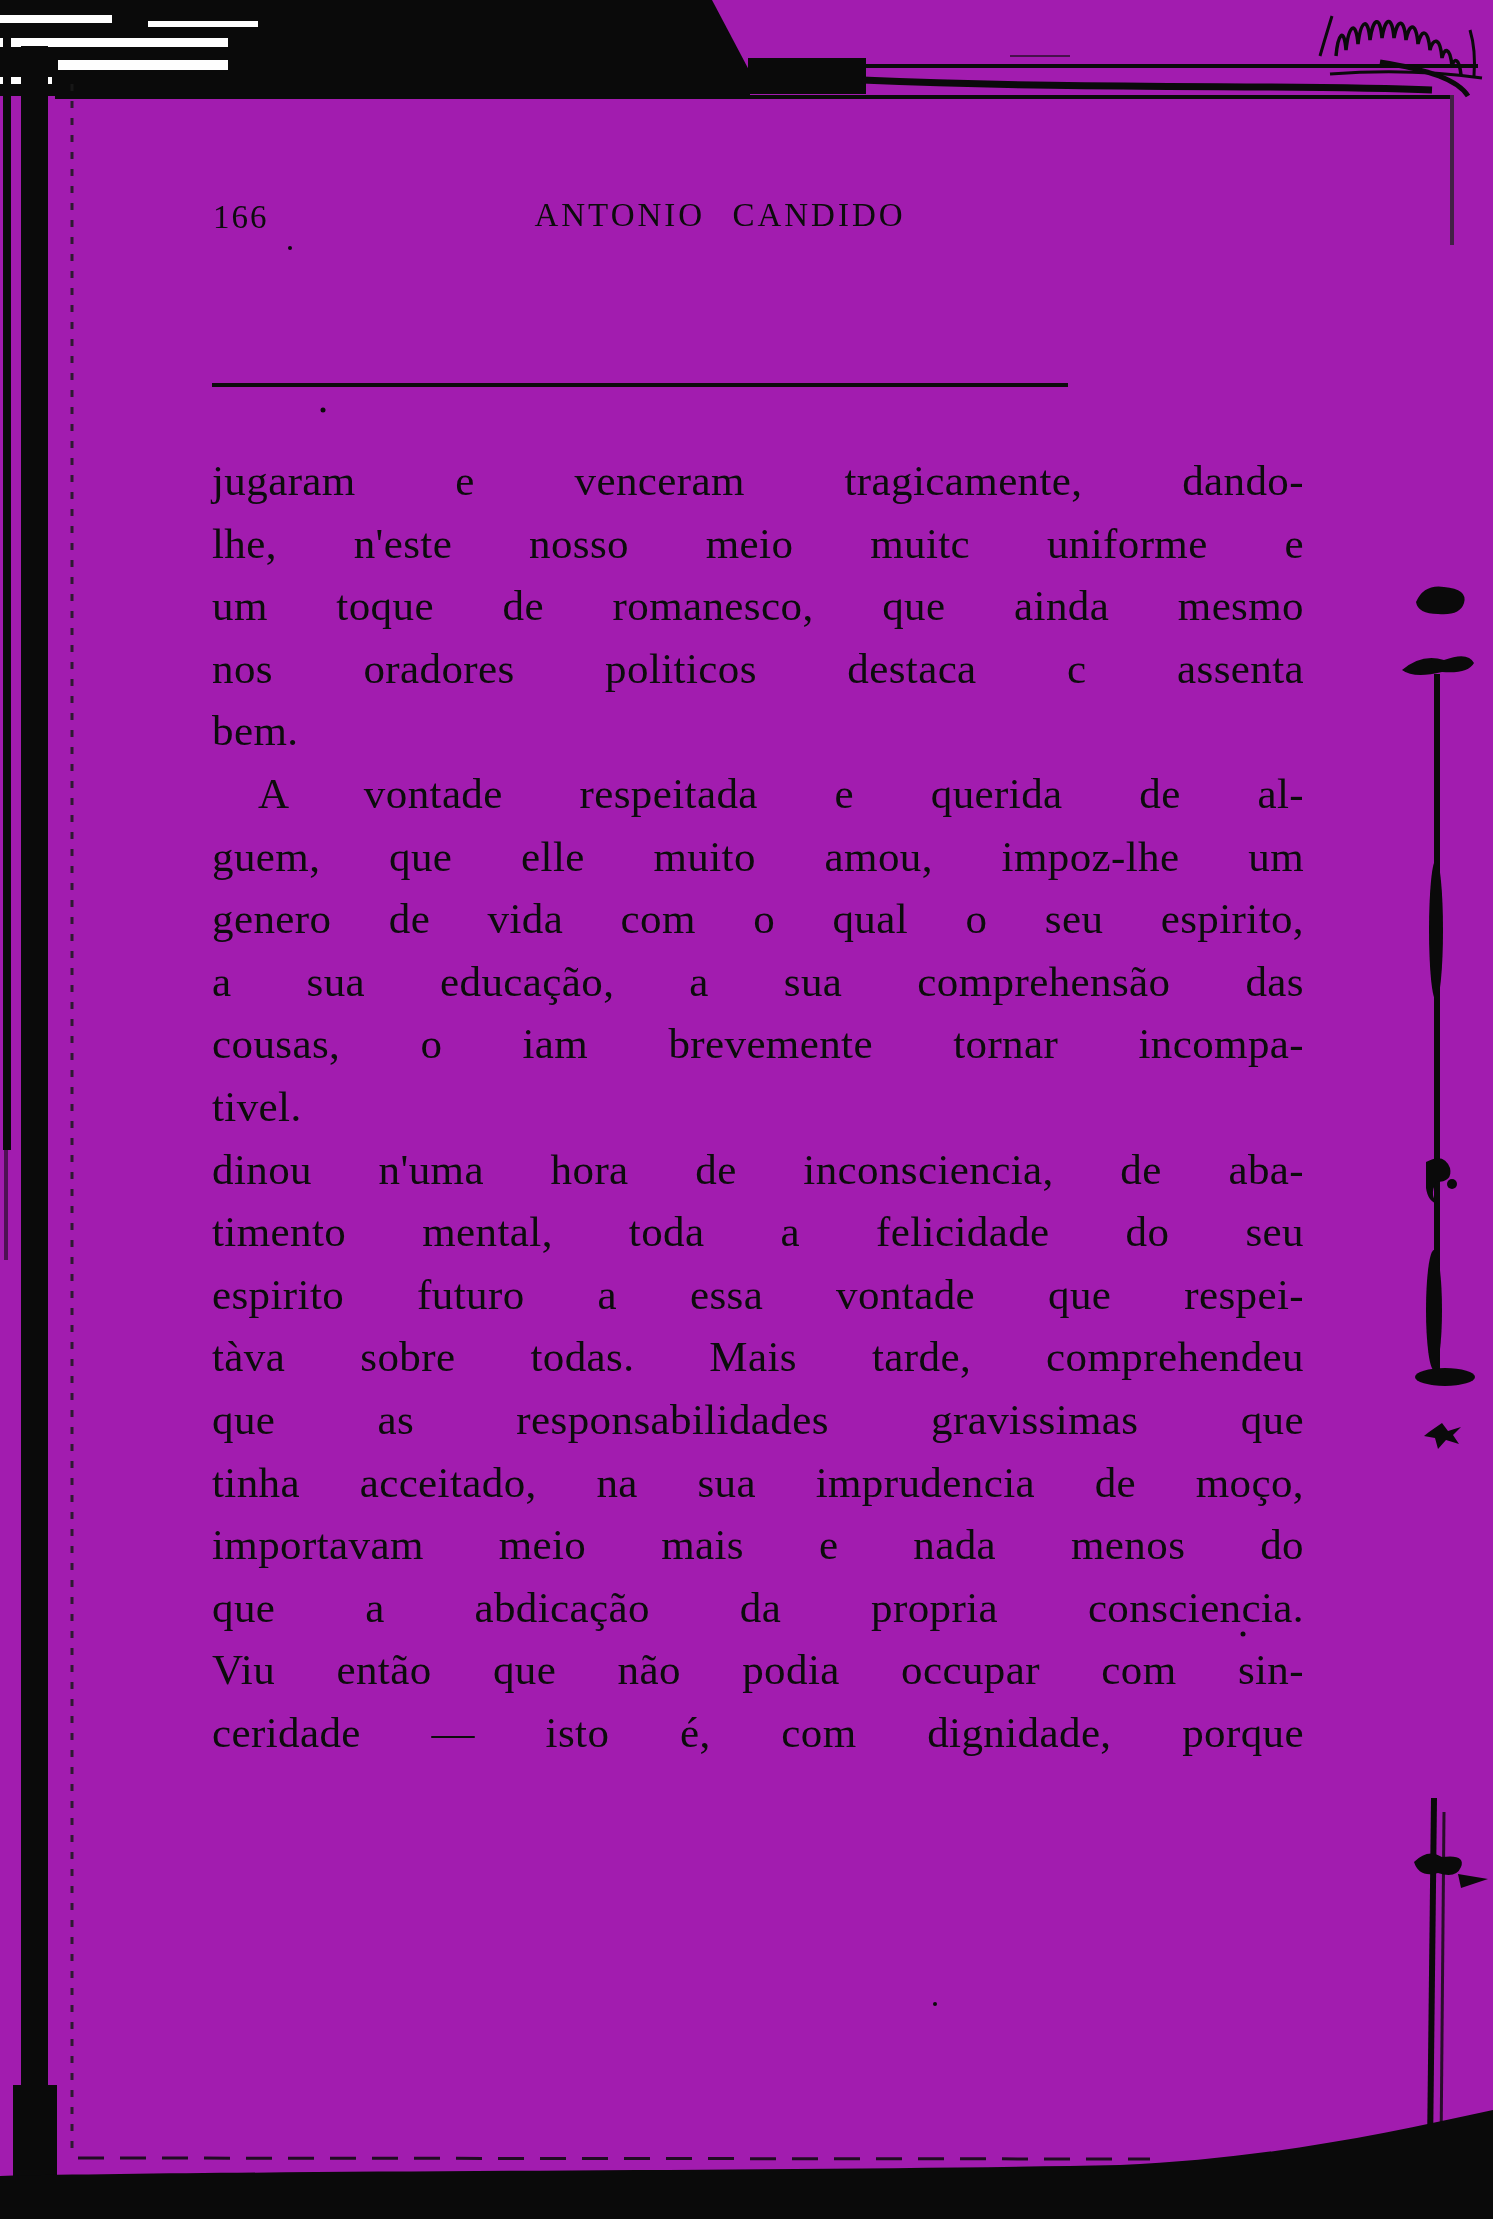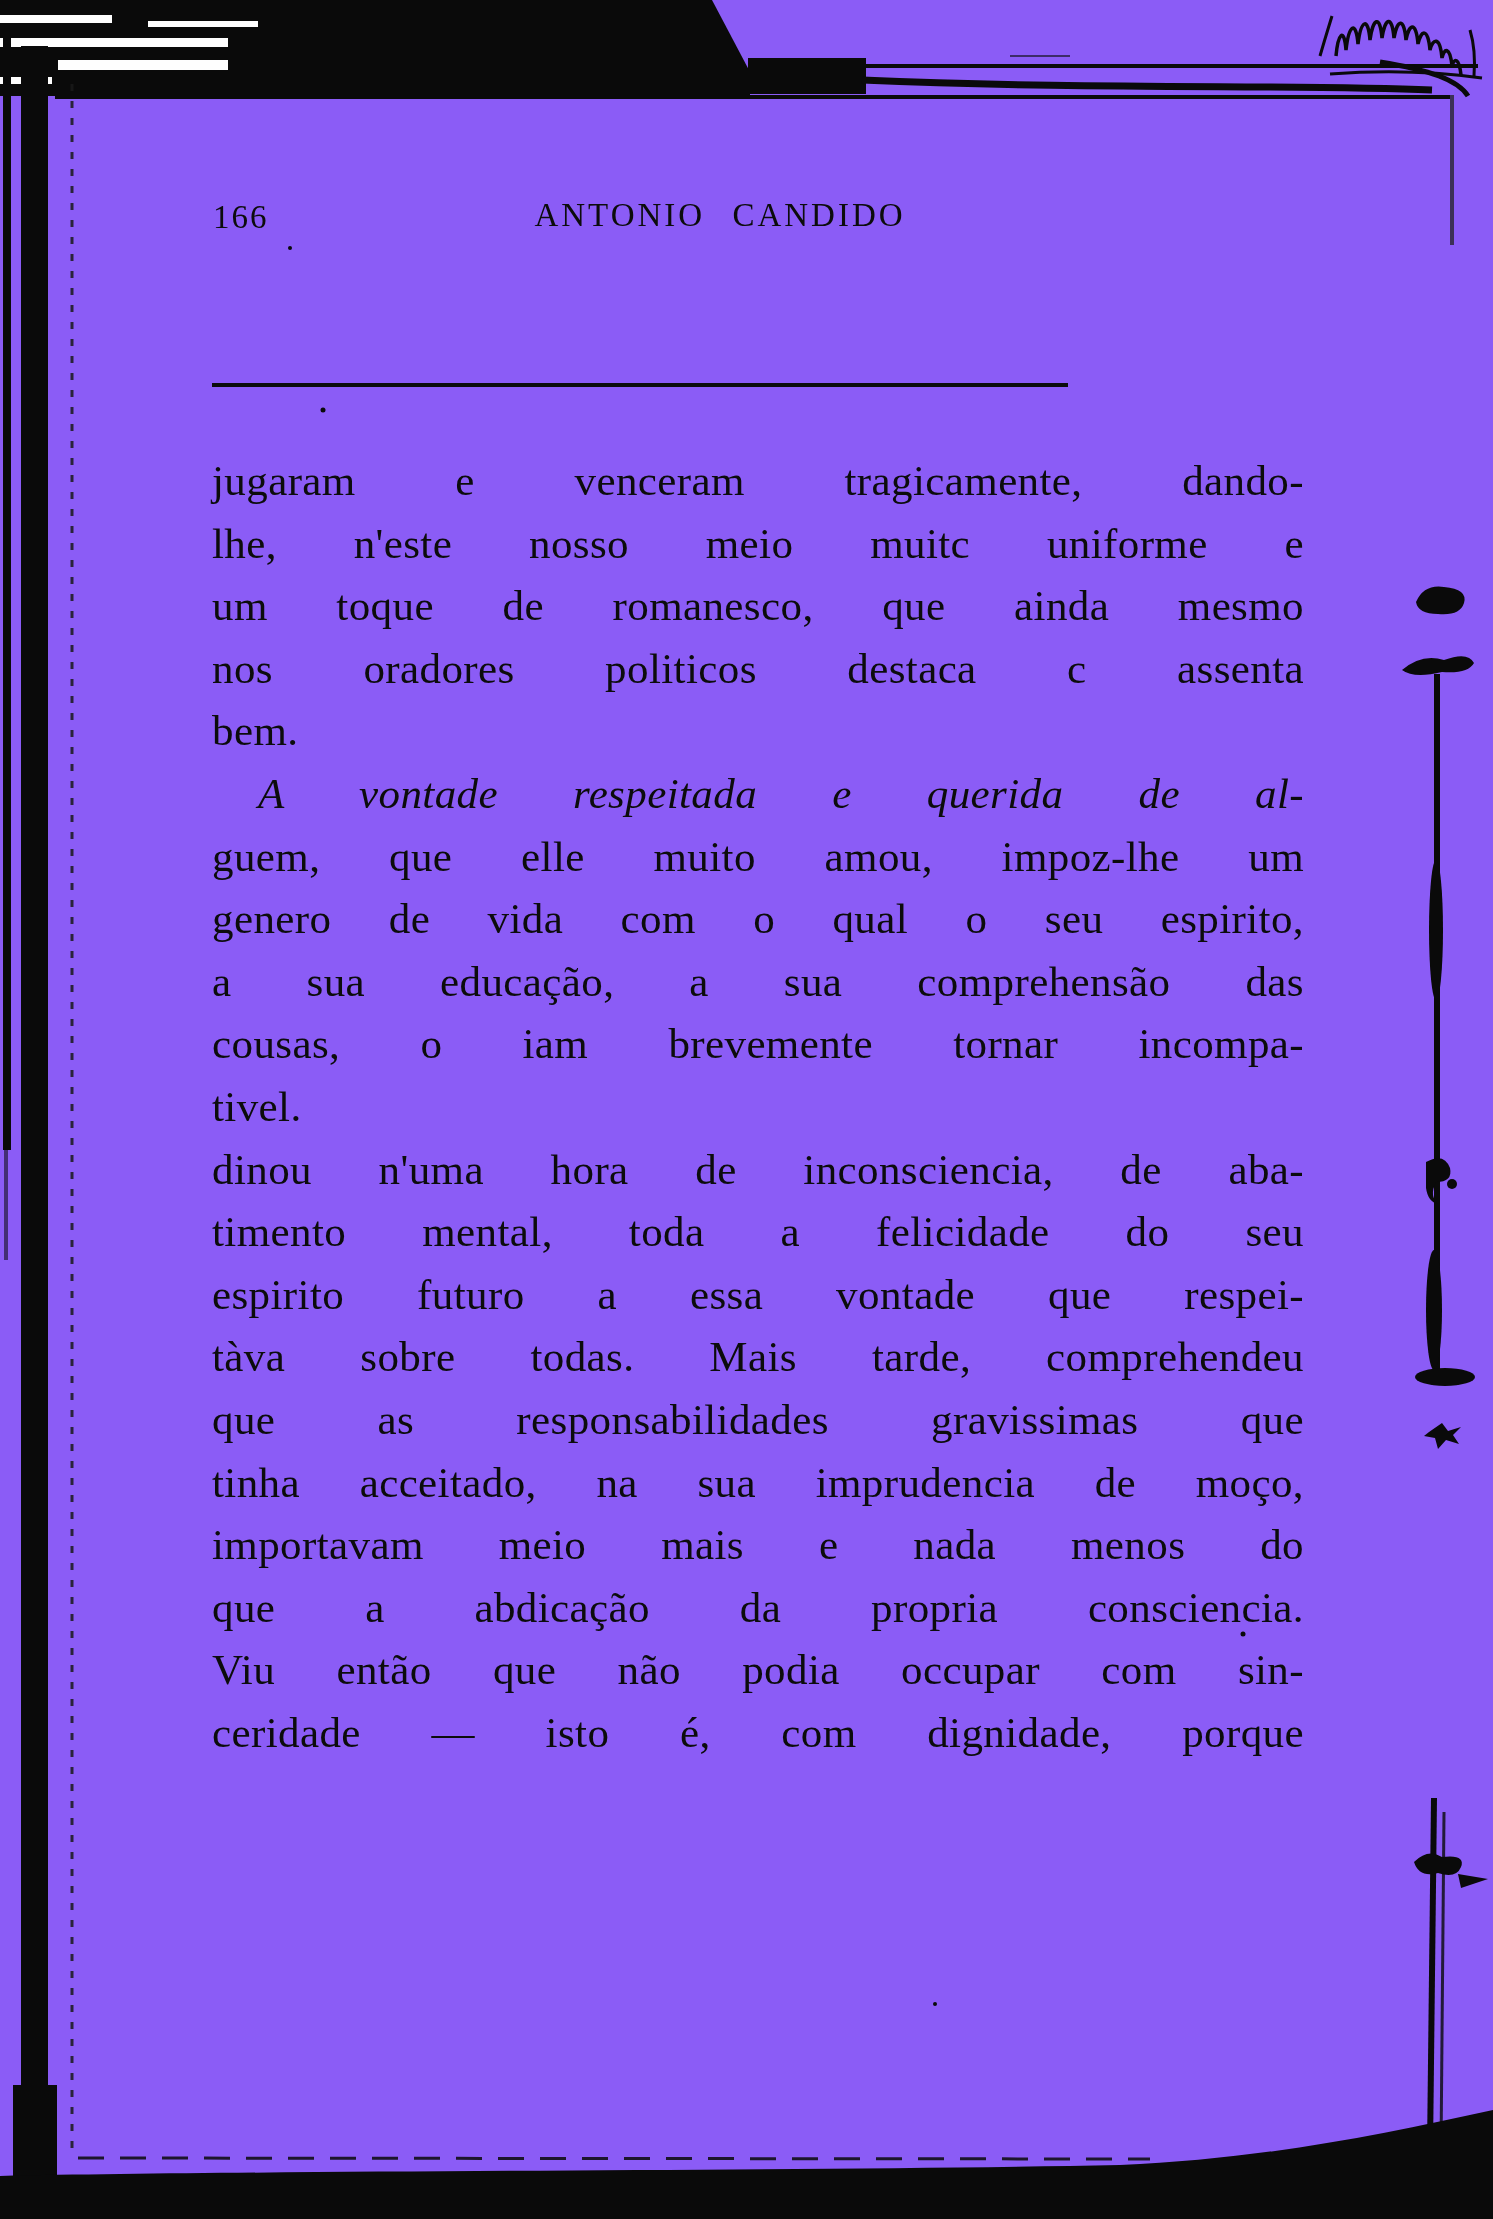"166" .scan { background: #8b5cf6 -> #a21caf }
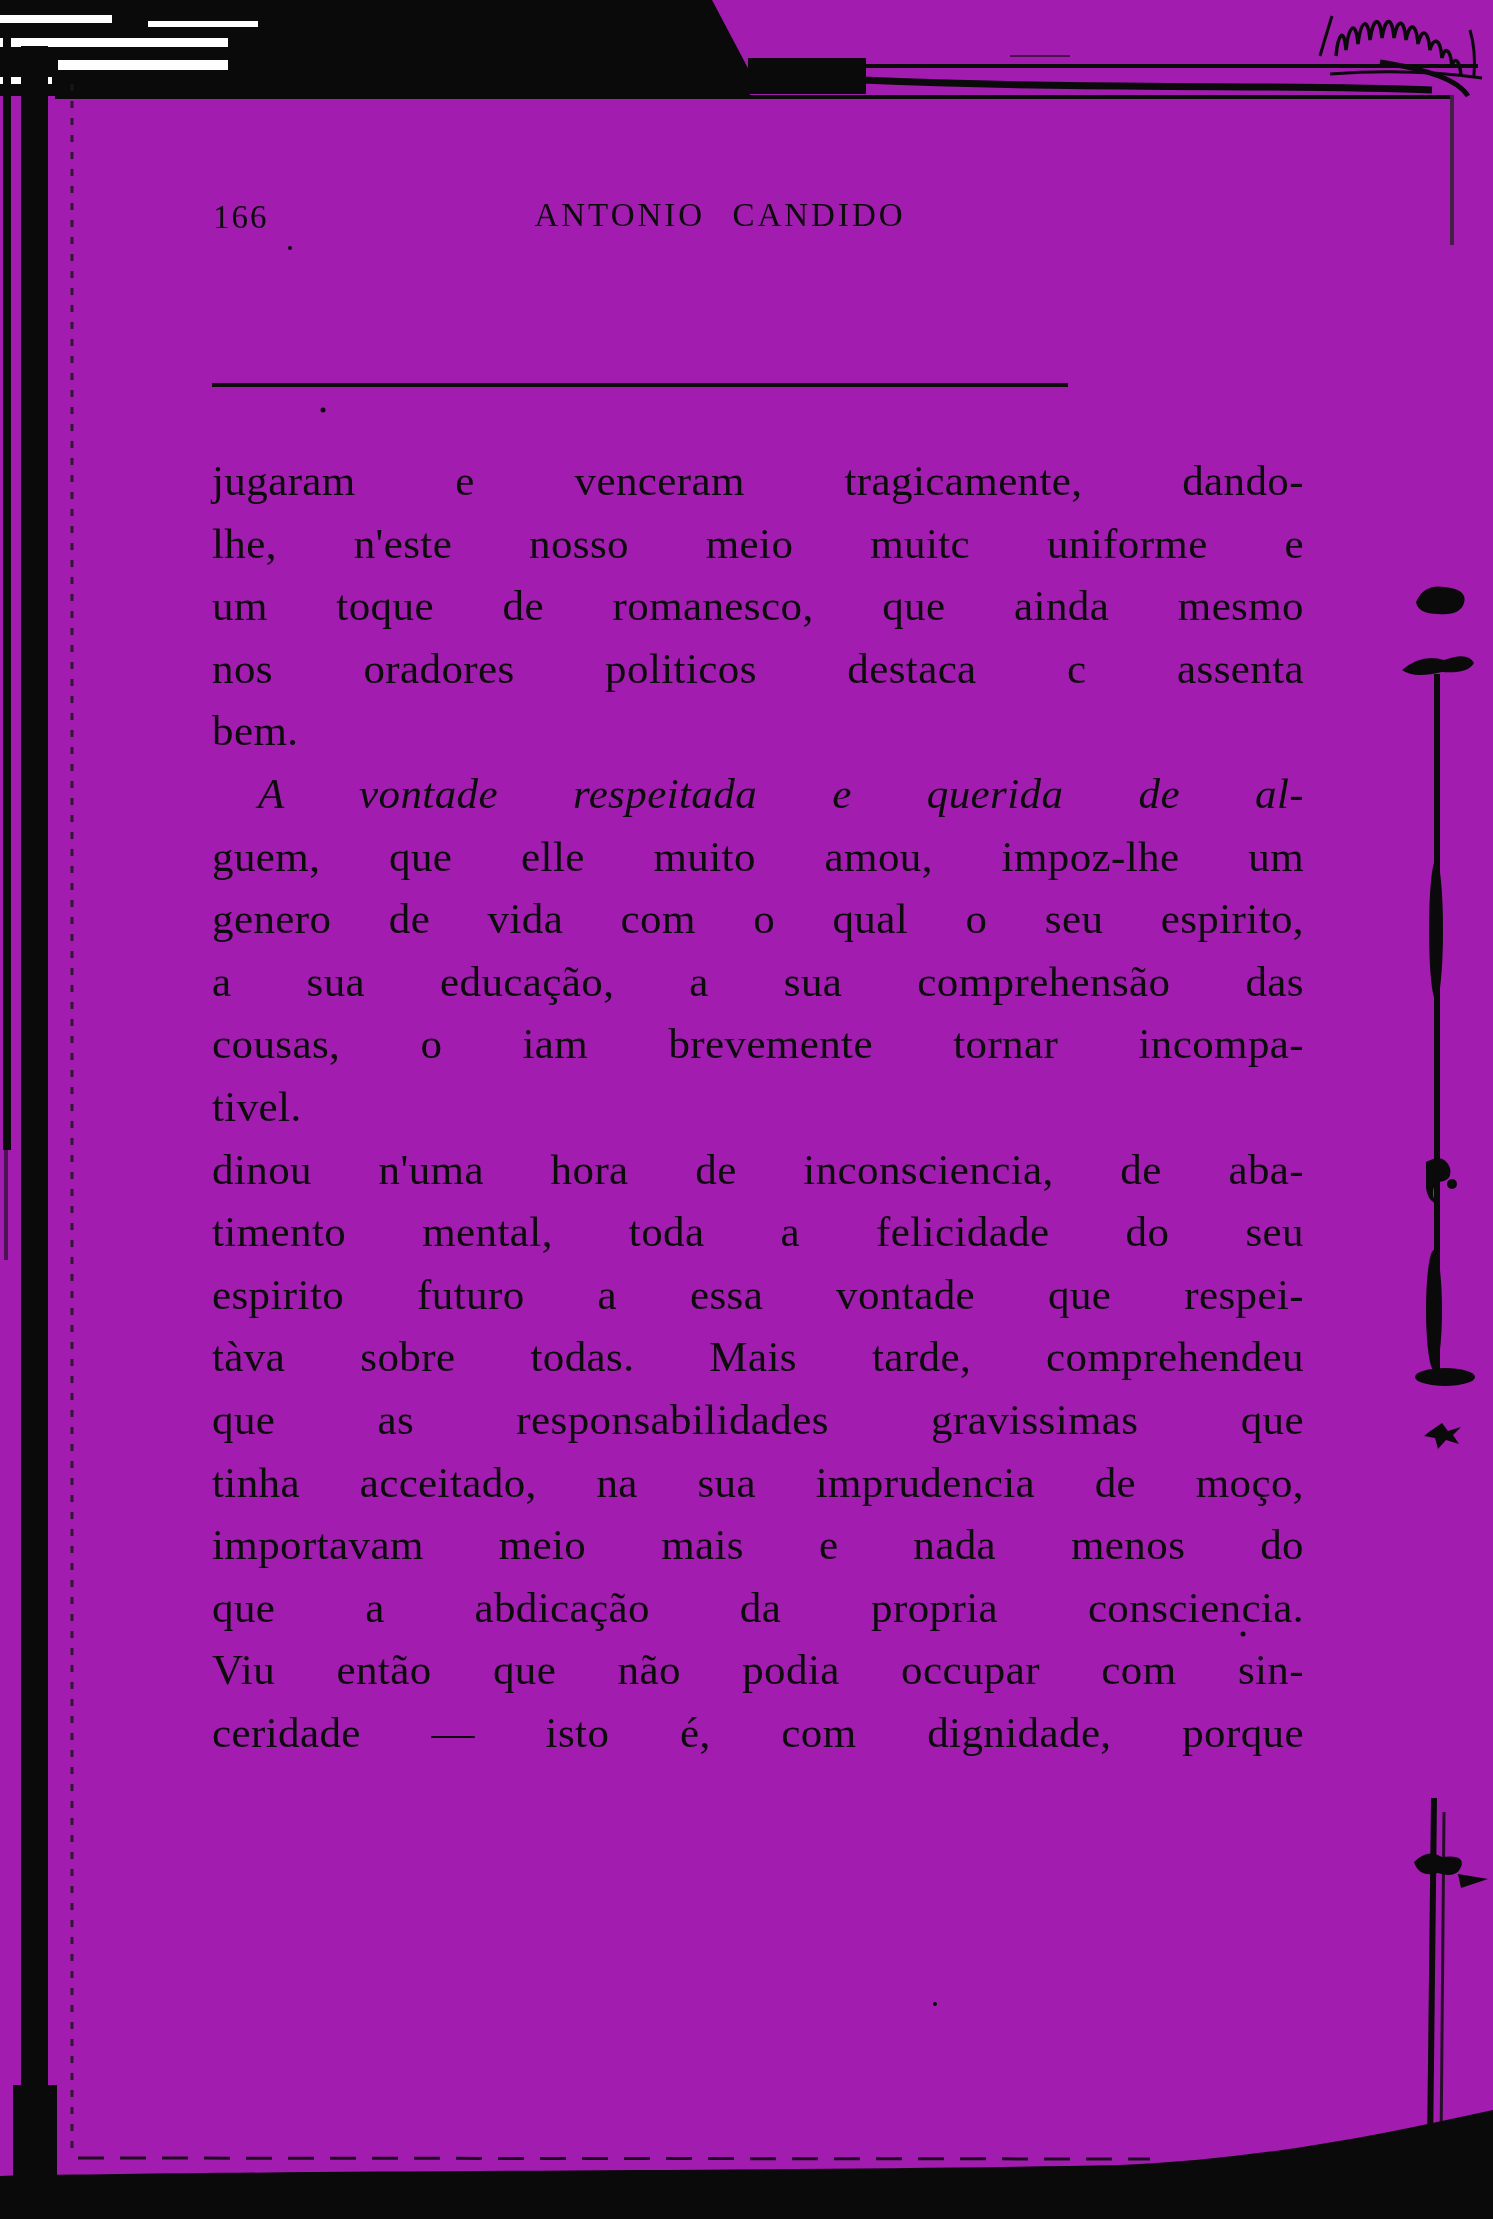"A vontade respeitada e querida" .tl.indent { font-style: italic -> none }
